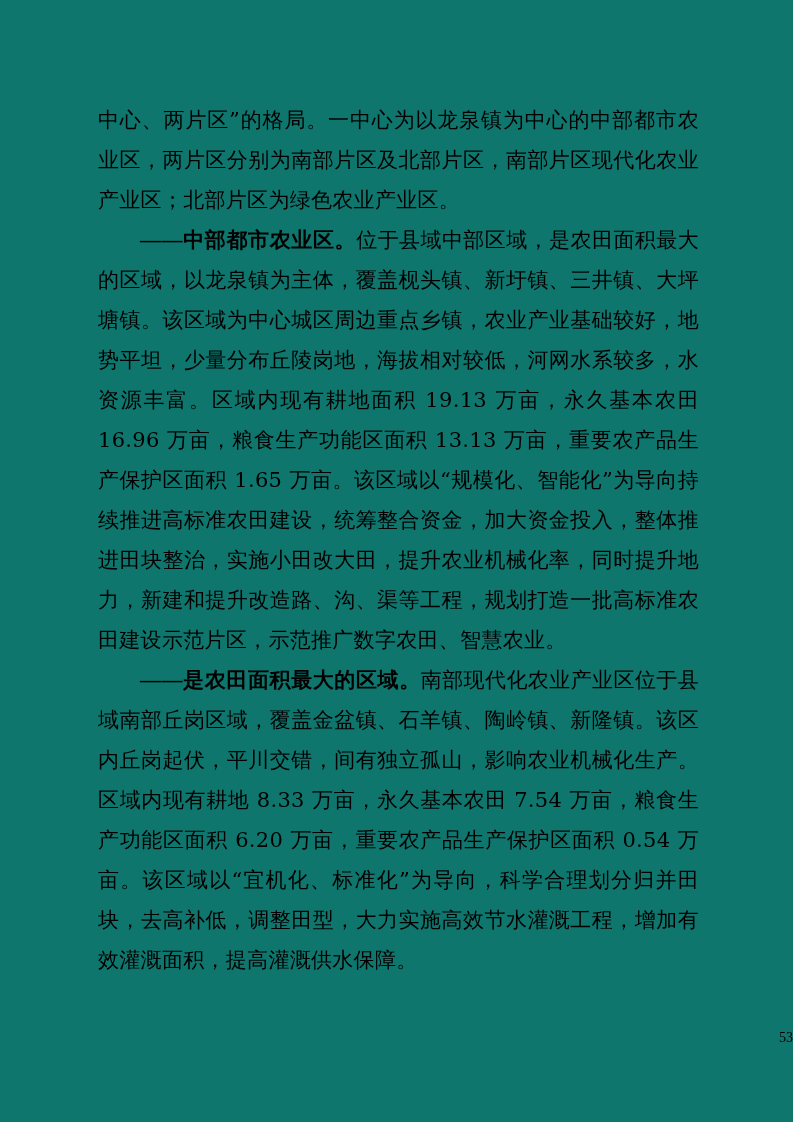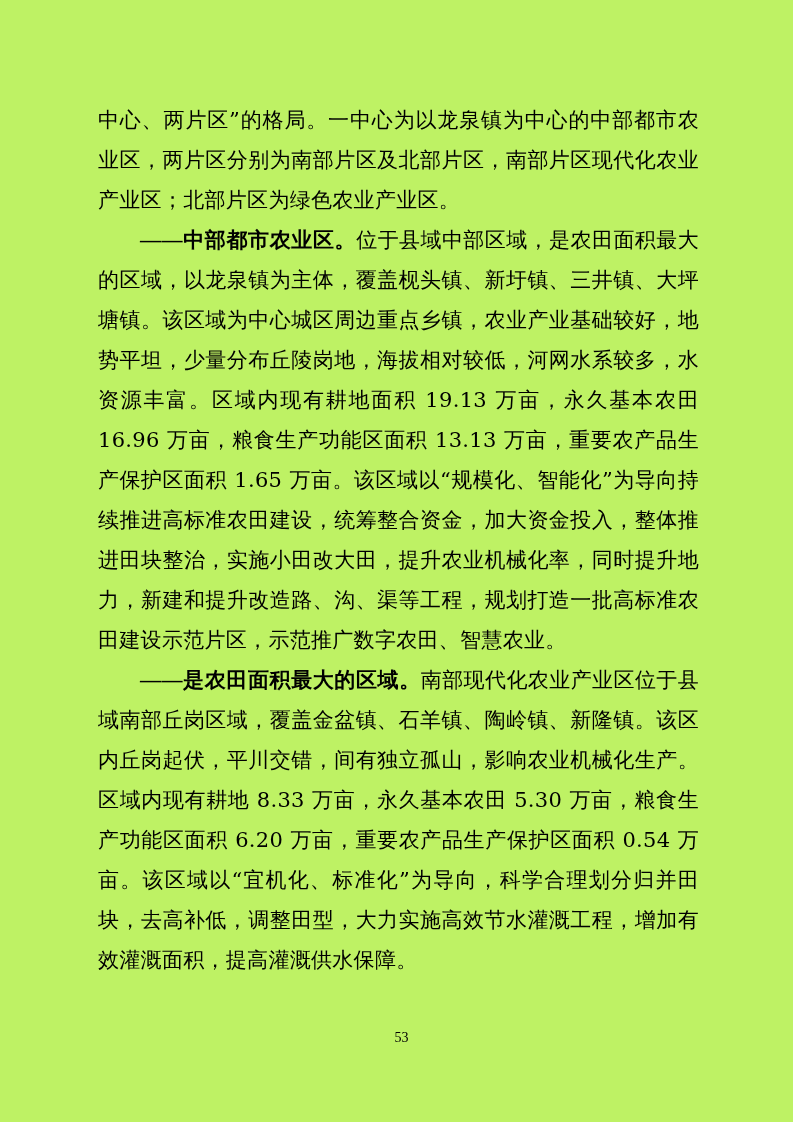"中心、两片区”的格局。一中心为以龙泉镇为中心的中部都市农业区，两片区分别为南部片" .page { background: #bef264 -> #0f766e }
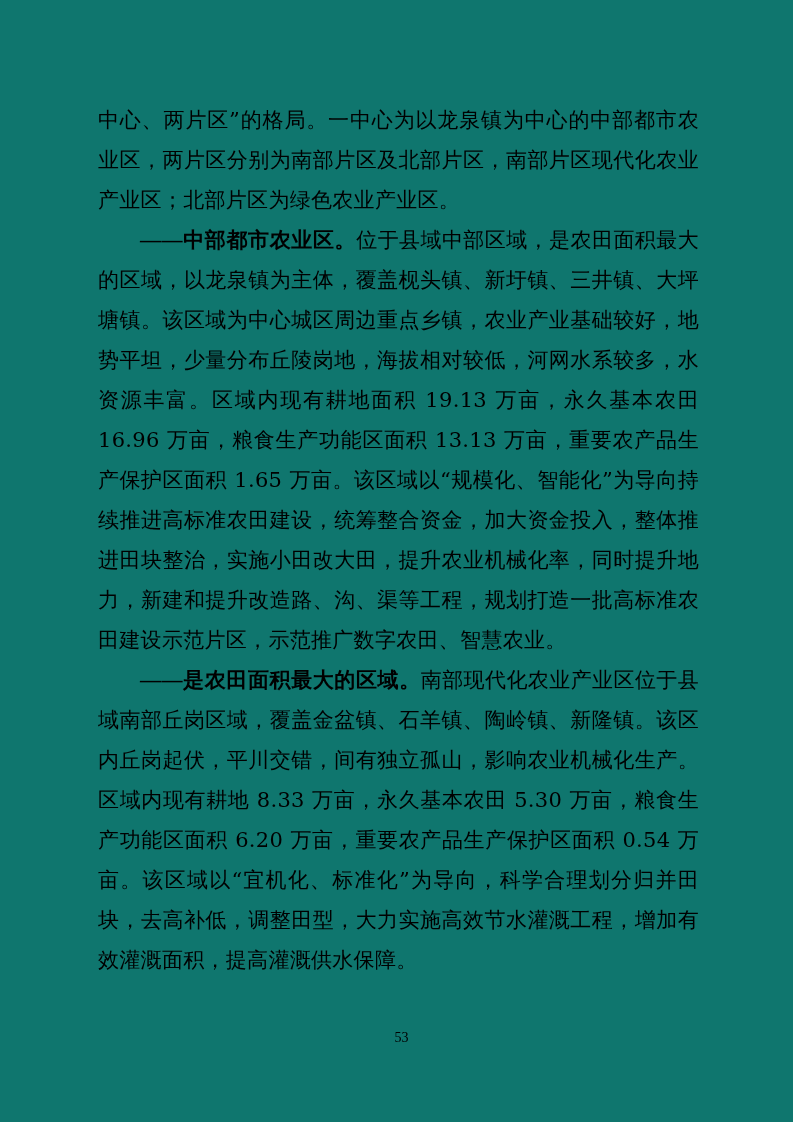"南部现代化农业产业区位于县域南部丘岗区域，覆盖金盆镇、石羊镇、陶岭镇、新隆镇。该" span { text: 5.30 -> 7.54 }
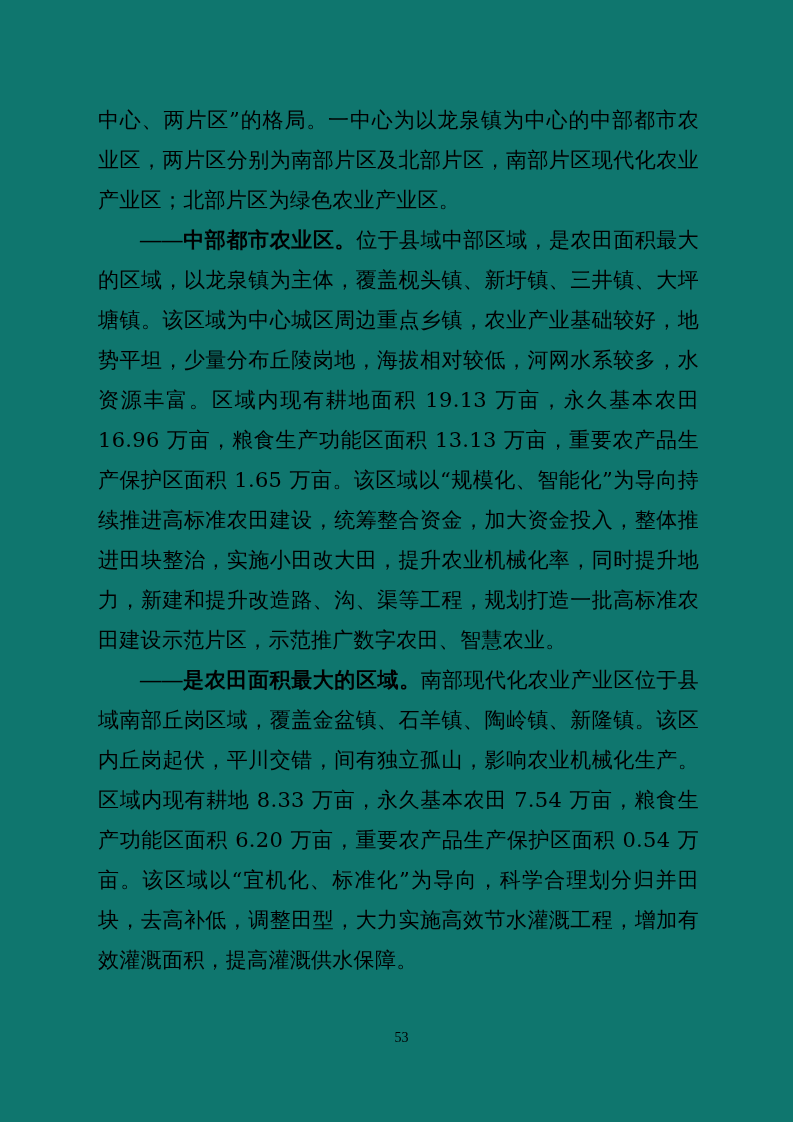"53" .footer { text-align: center -> right }
